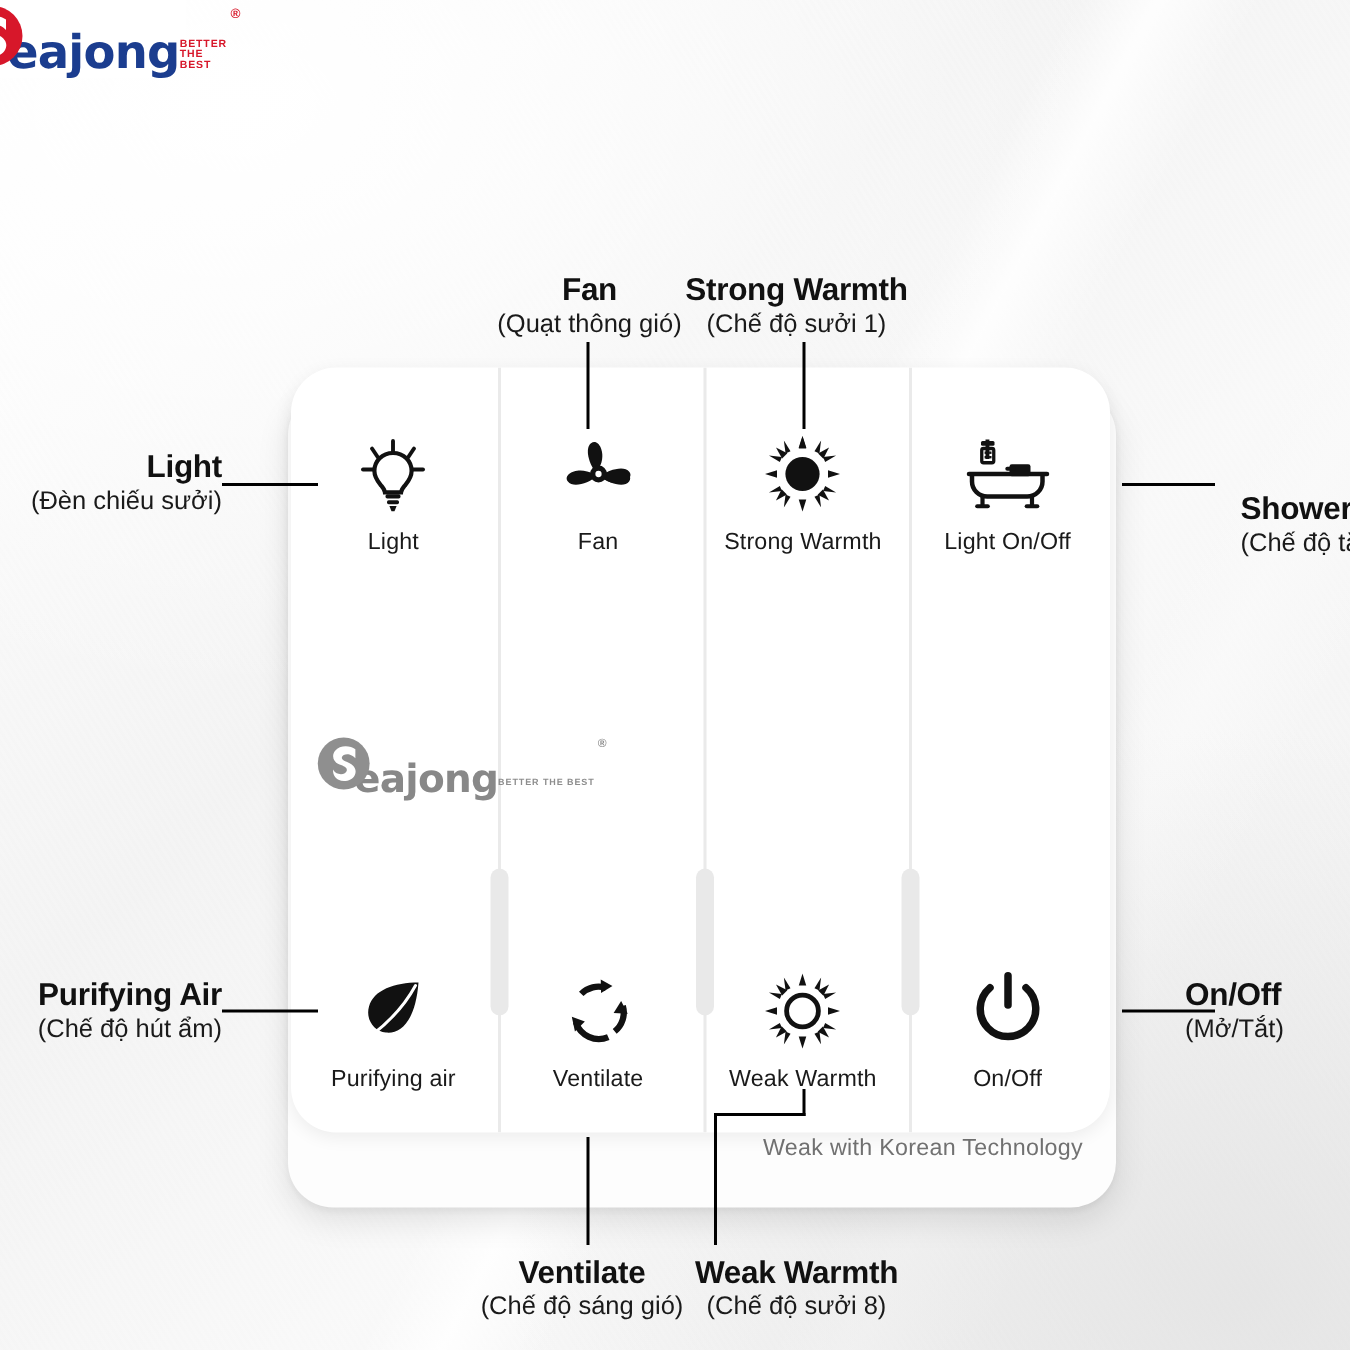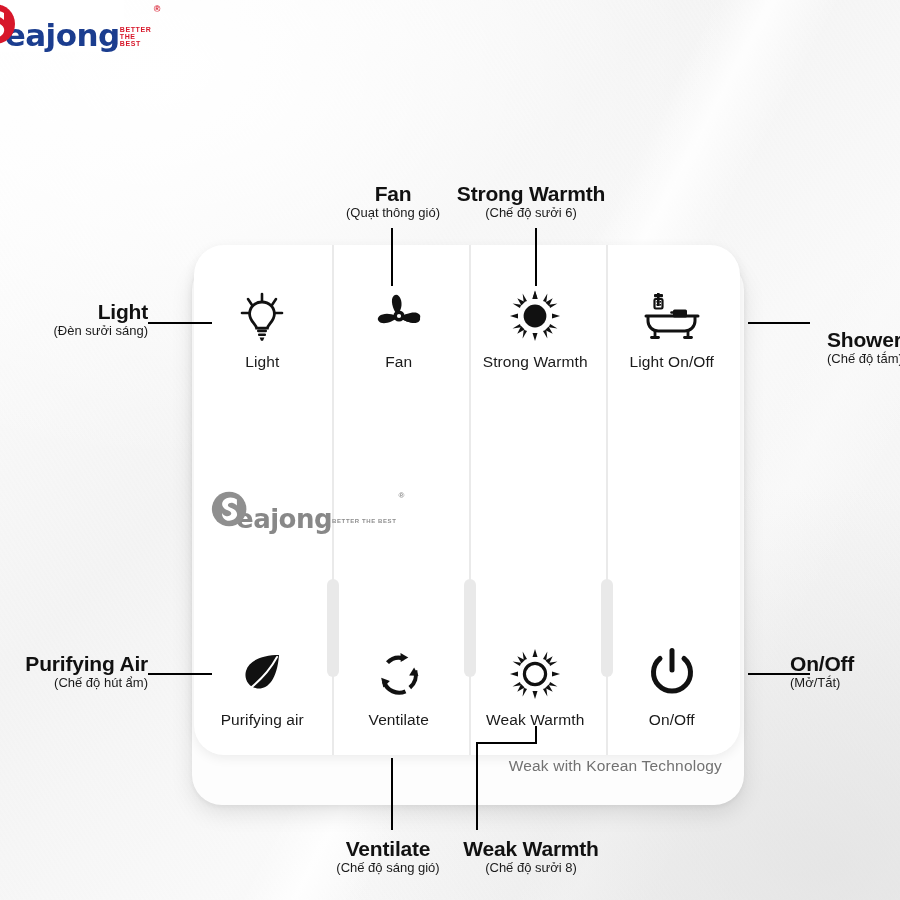"(Quạt thông gió)" .co-vi { font-size: 13px -> 17px }
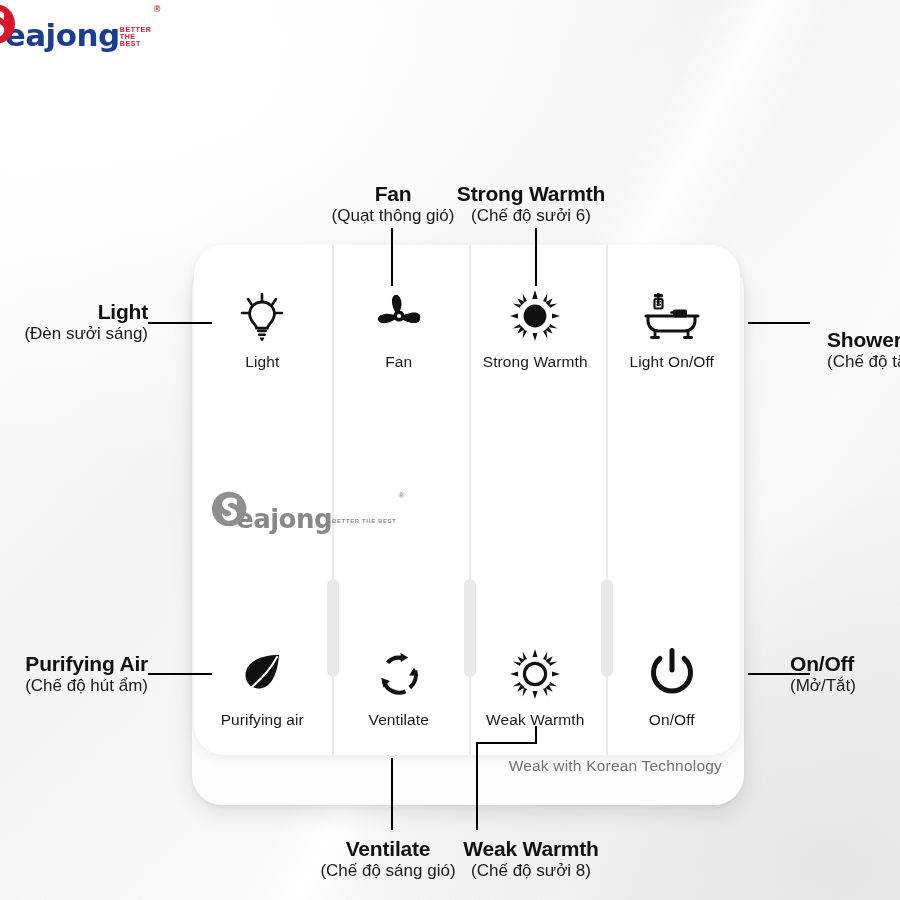"(Chế độ sưởi 6)" div.co-vi { text: 6 -> 1 }
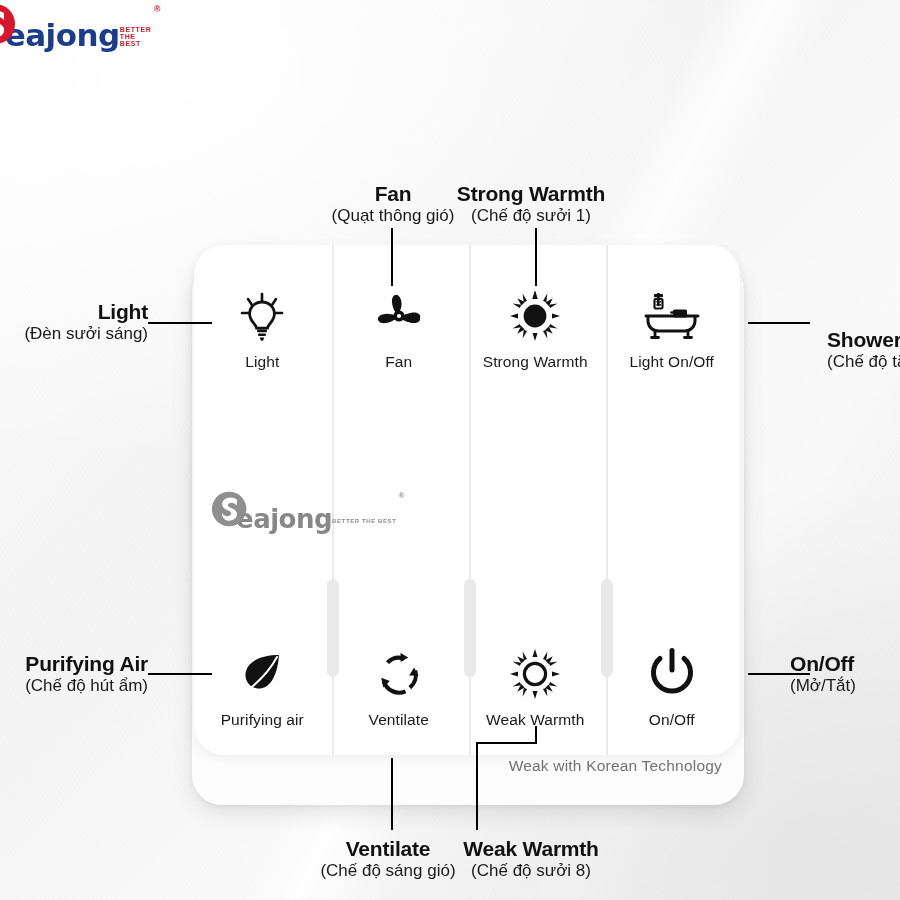"(Đèn sưởi sáng)" div.co-vi { text: sưởi sáng -> chiếu sưởi }
